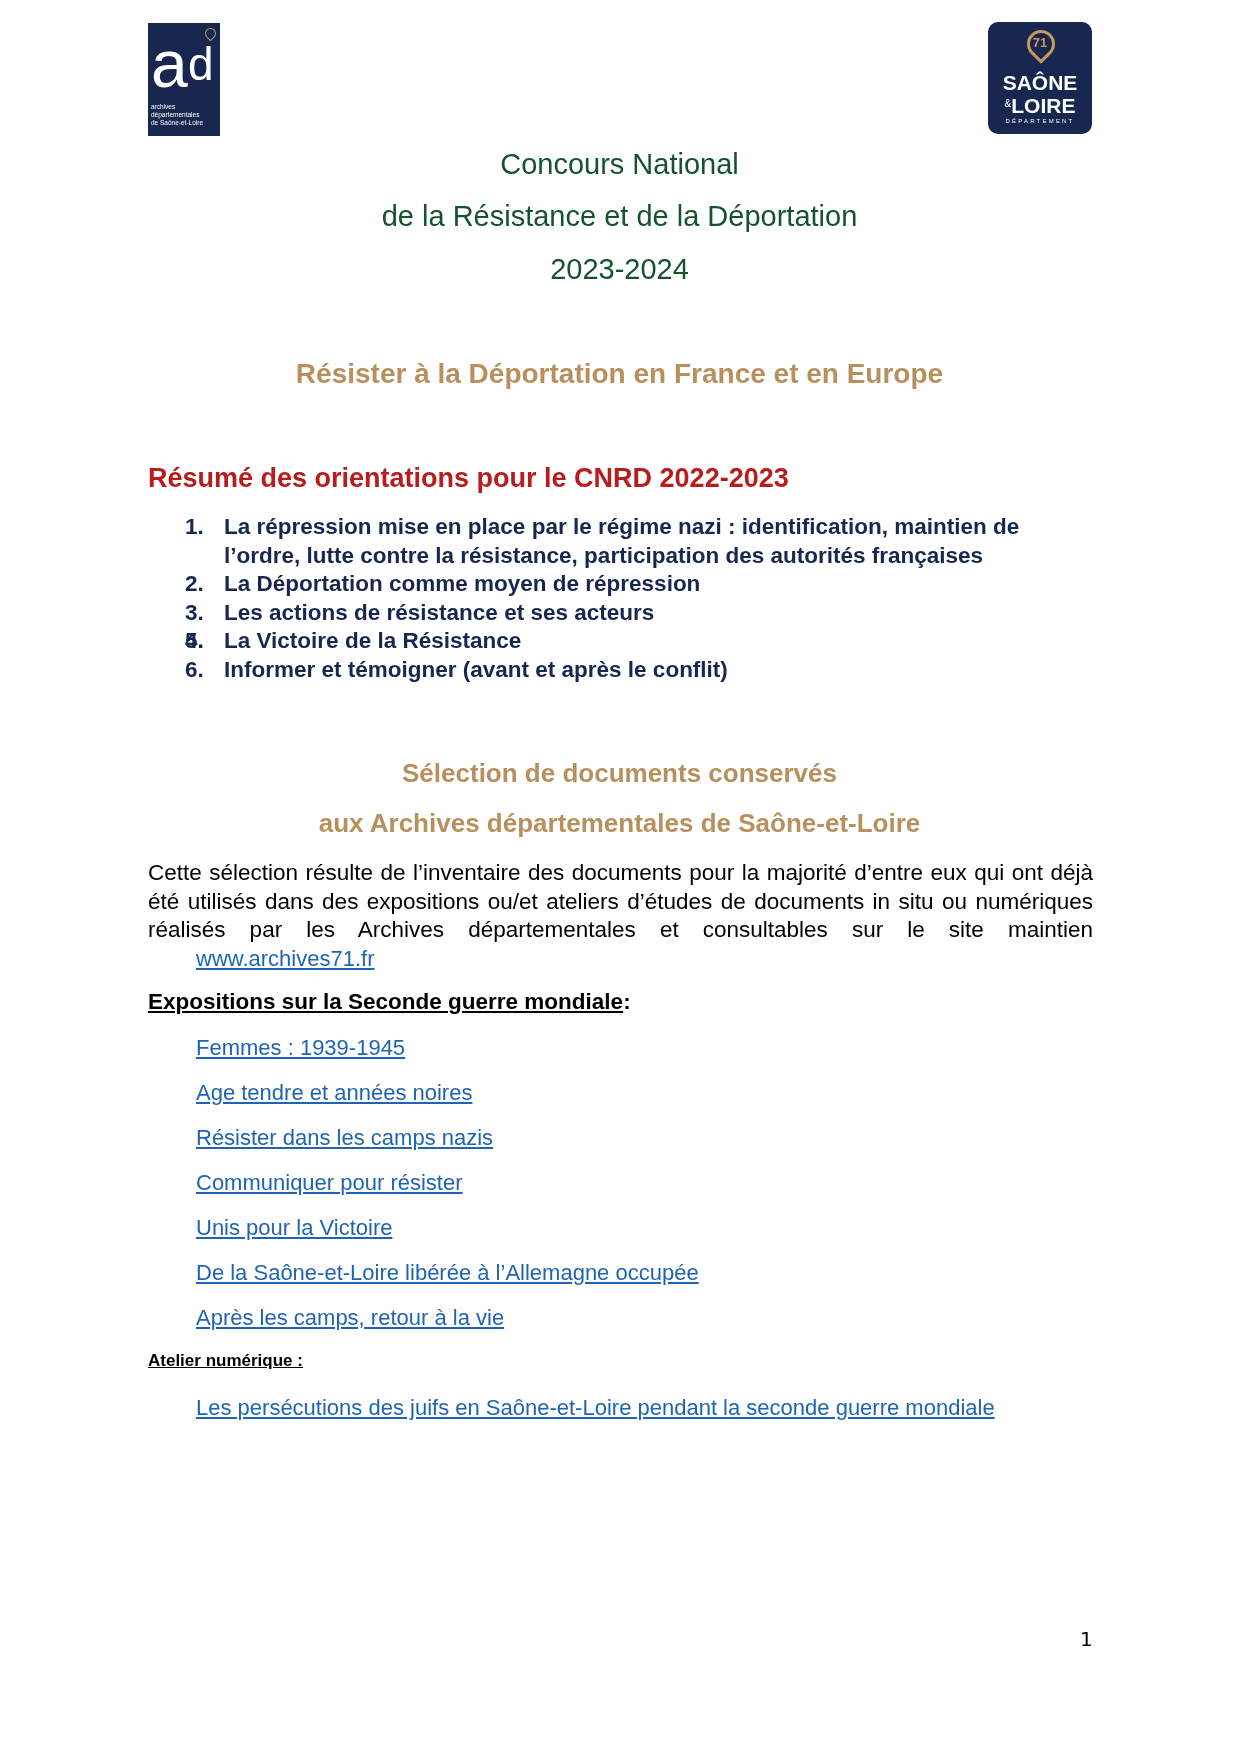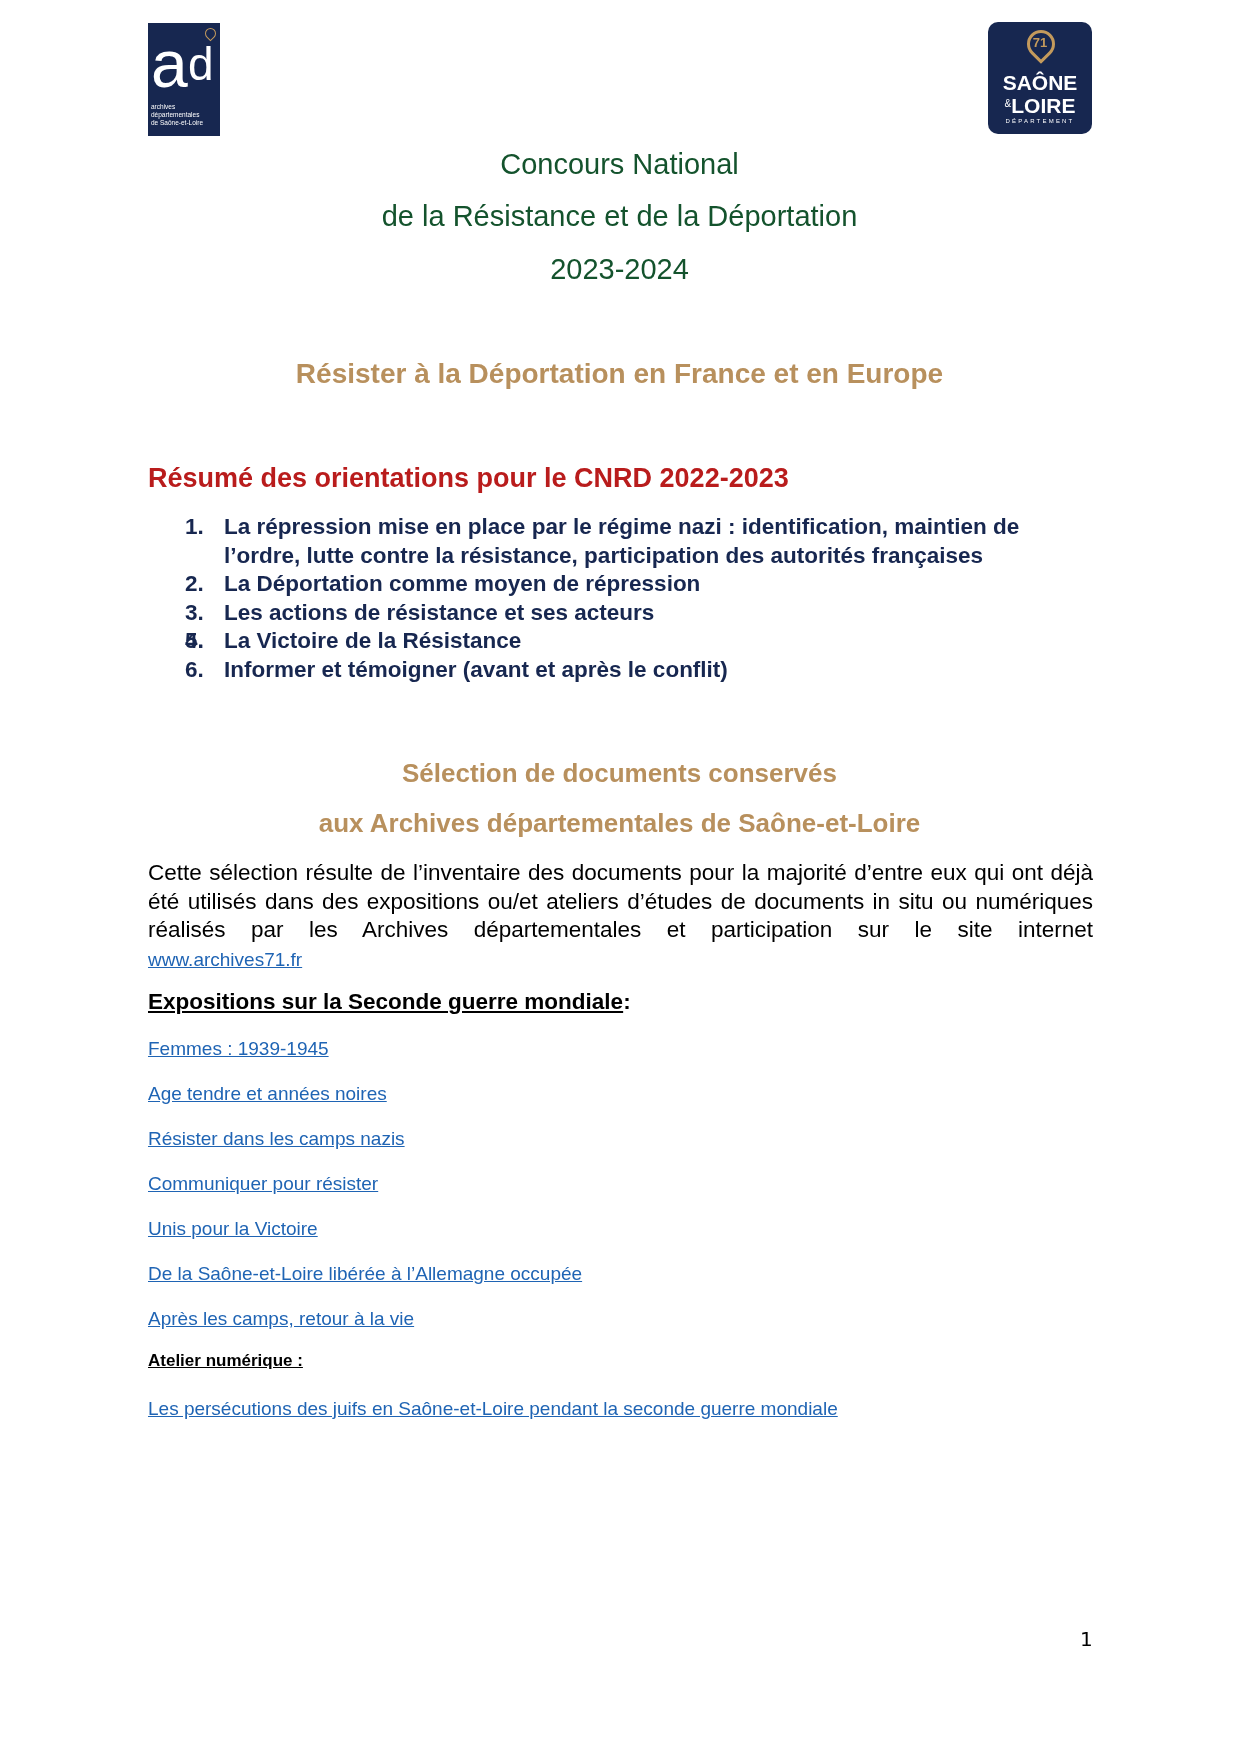"réalisés par les Archives" span.jl { text: participation sur le site internet -> consultables sur le site maintien }
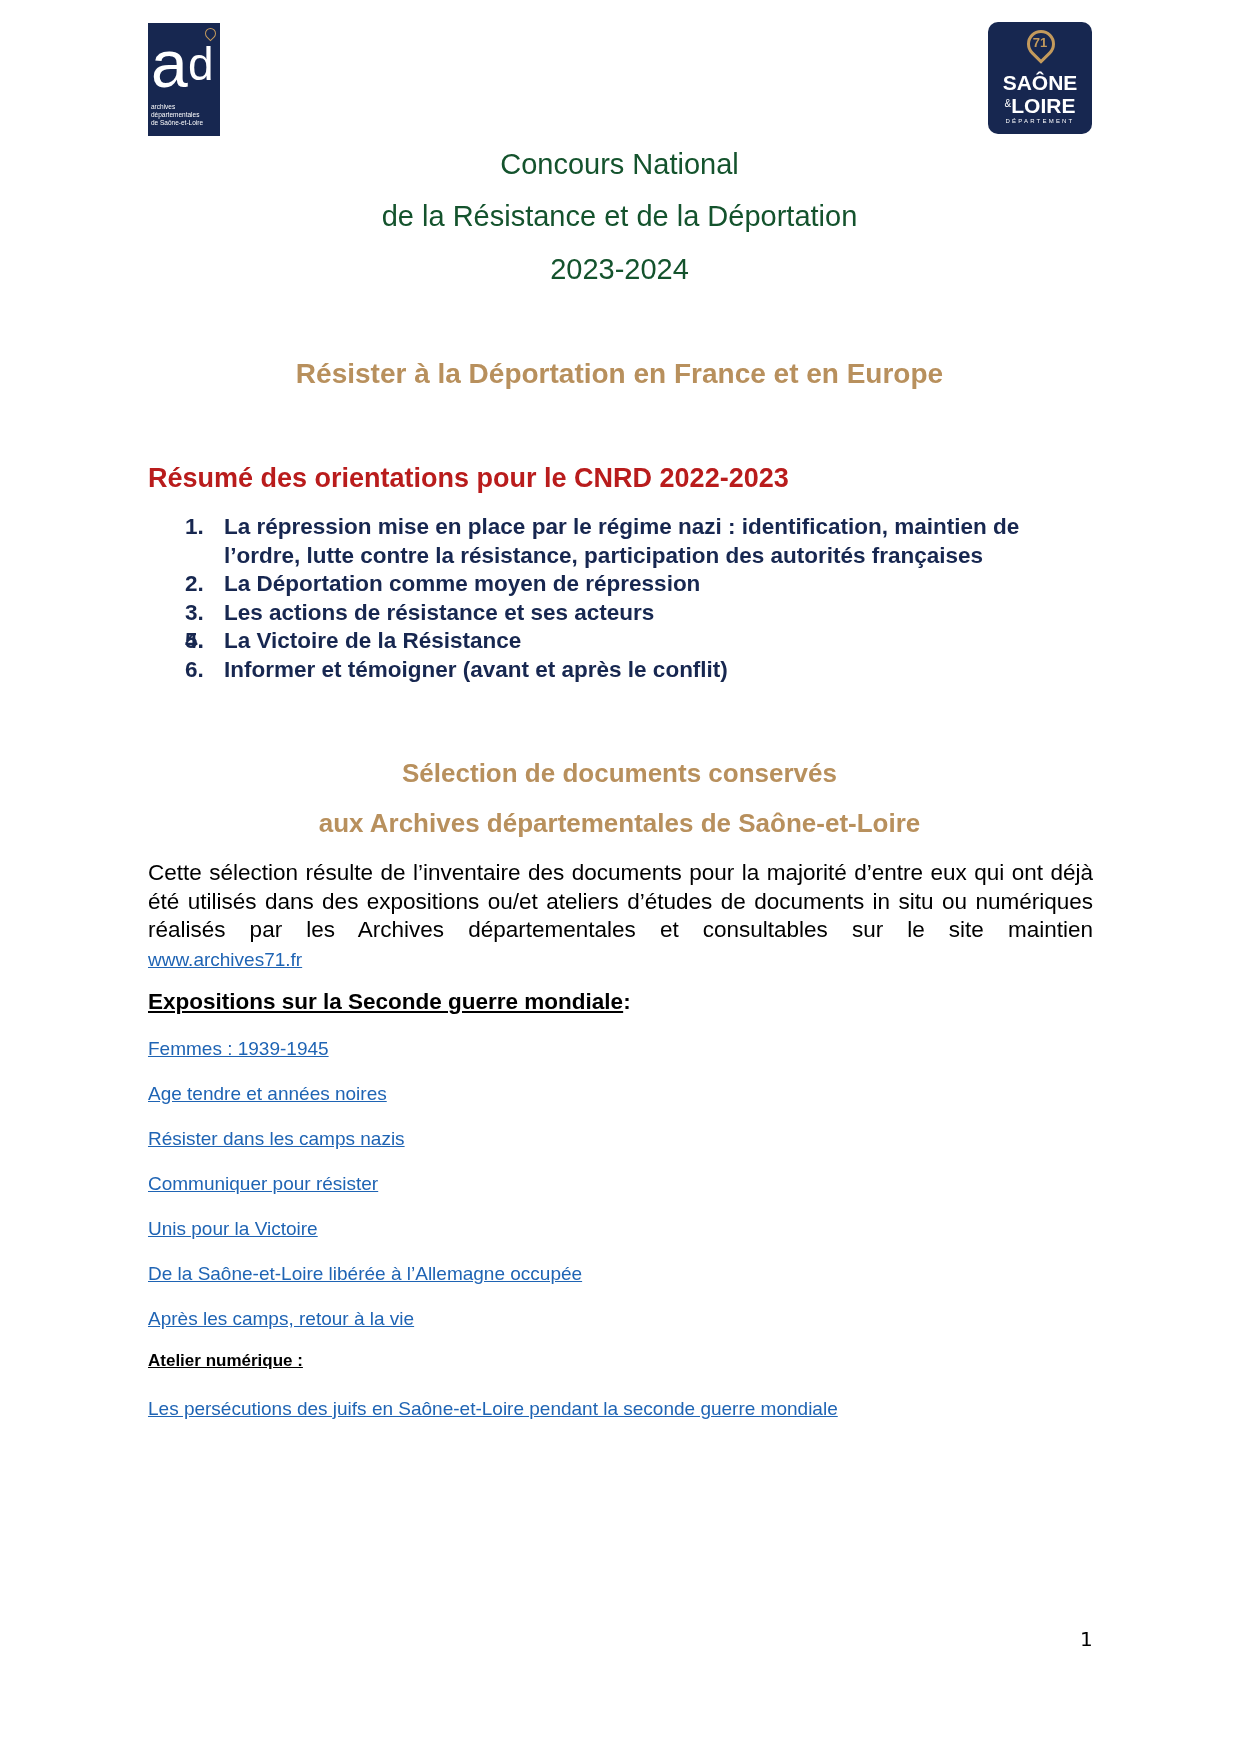"www.archives71.fr" a.lnk { font-size: 19px -> 22px; margin-left: none -> 48px }
